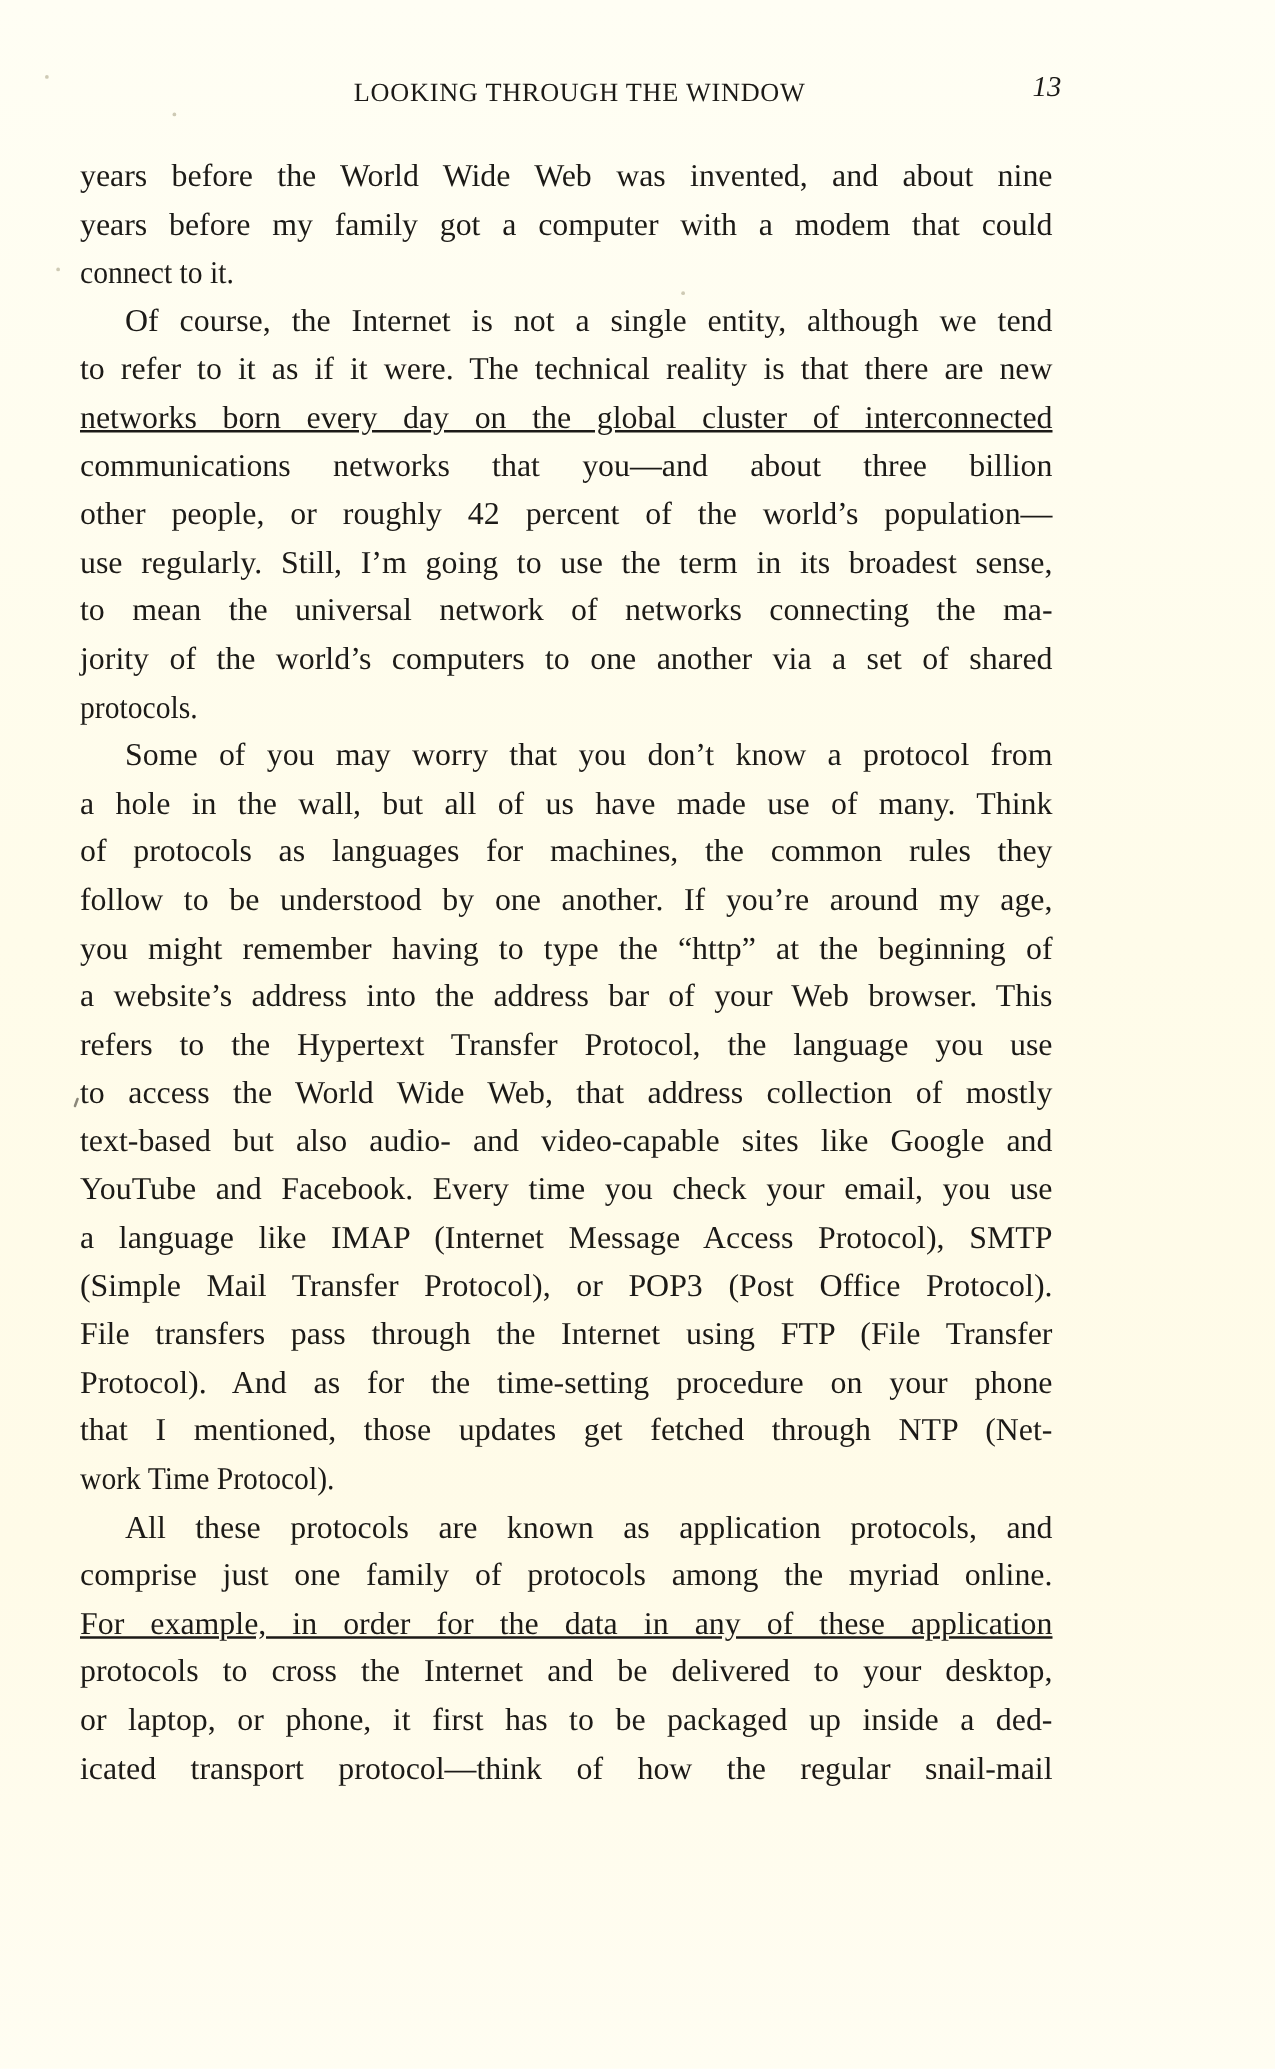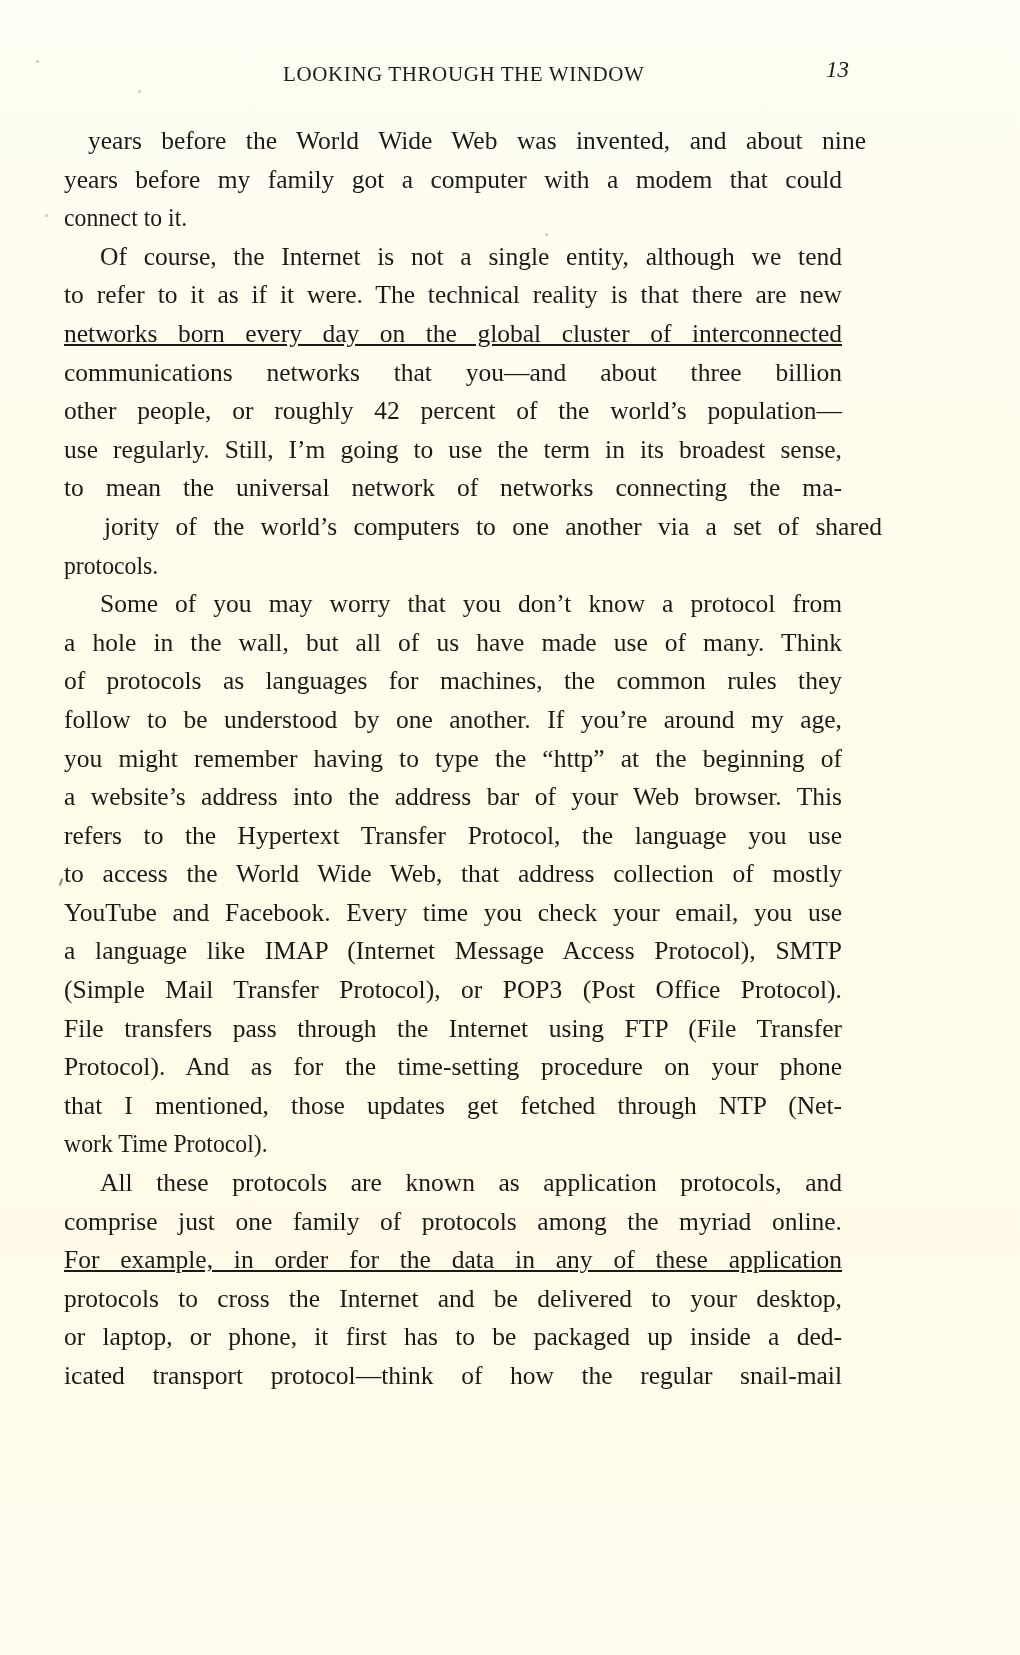"years before the World Wide" span.line { margin-left: 24px -> none }
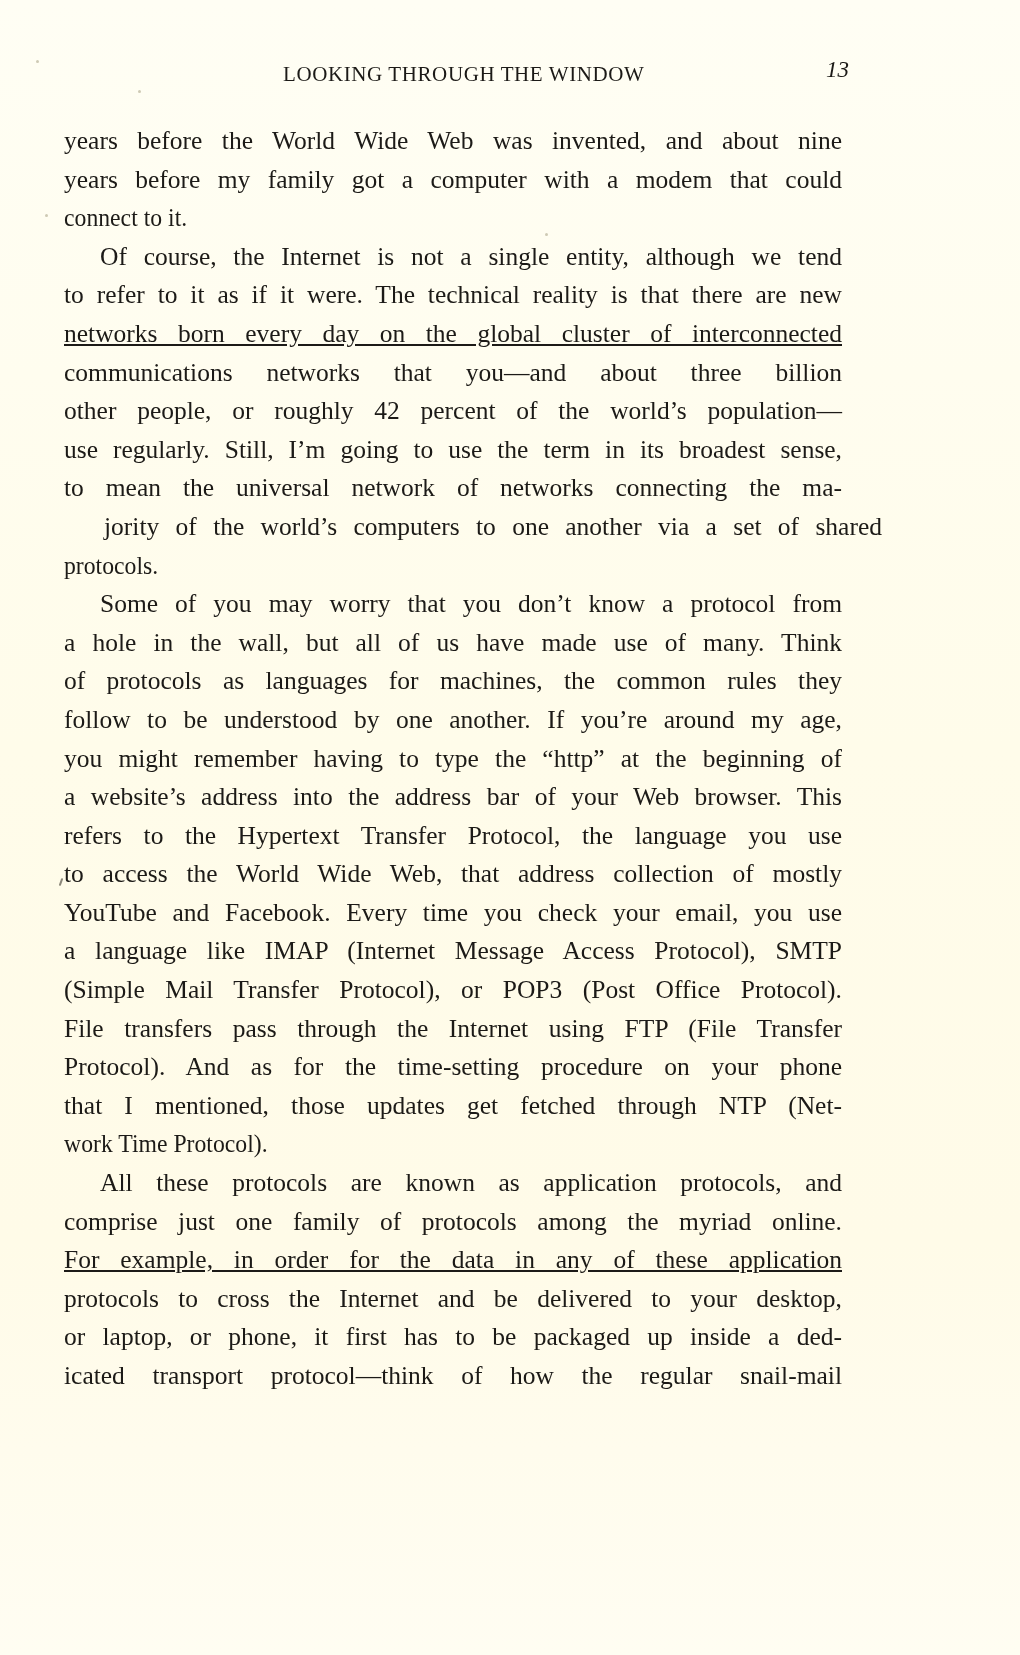"jority of the world’s computers" span.line { margin-left: 40px -> none }
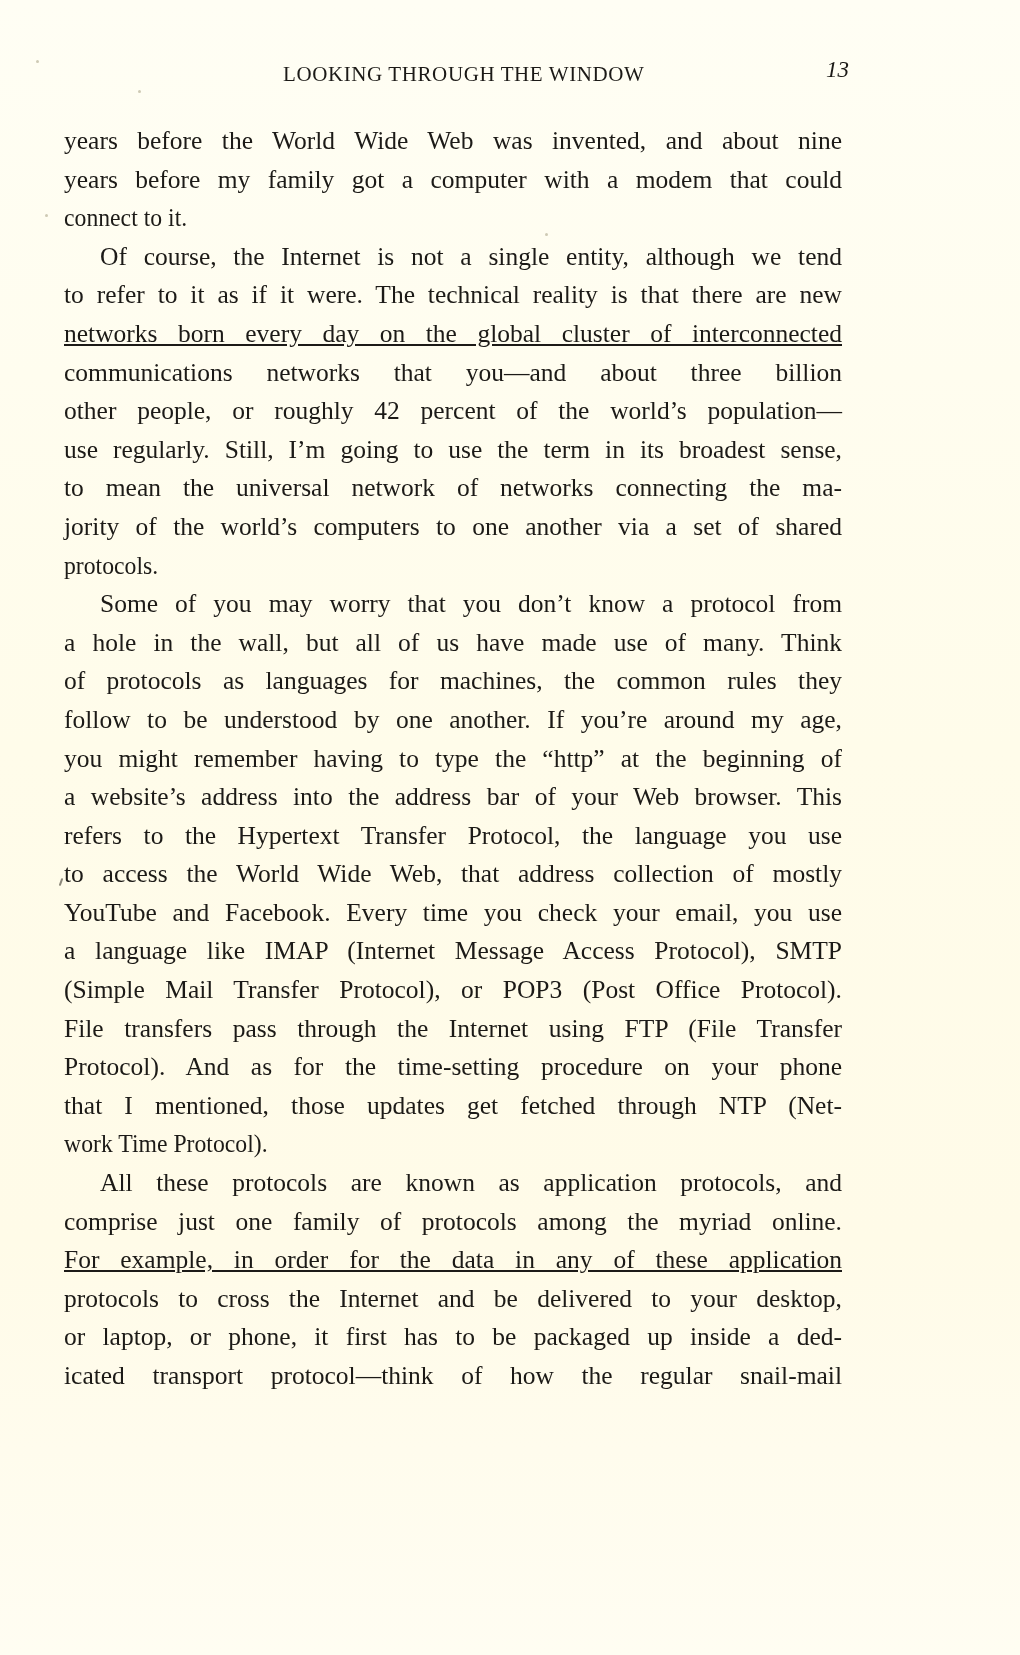"text-based but also audio- and" span.line { html: none -> <span>text-based but also audio- and video-capable sites like Google and</span> }
